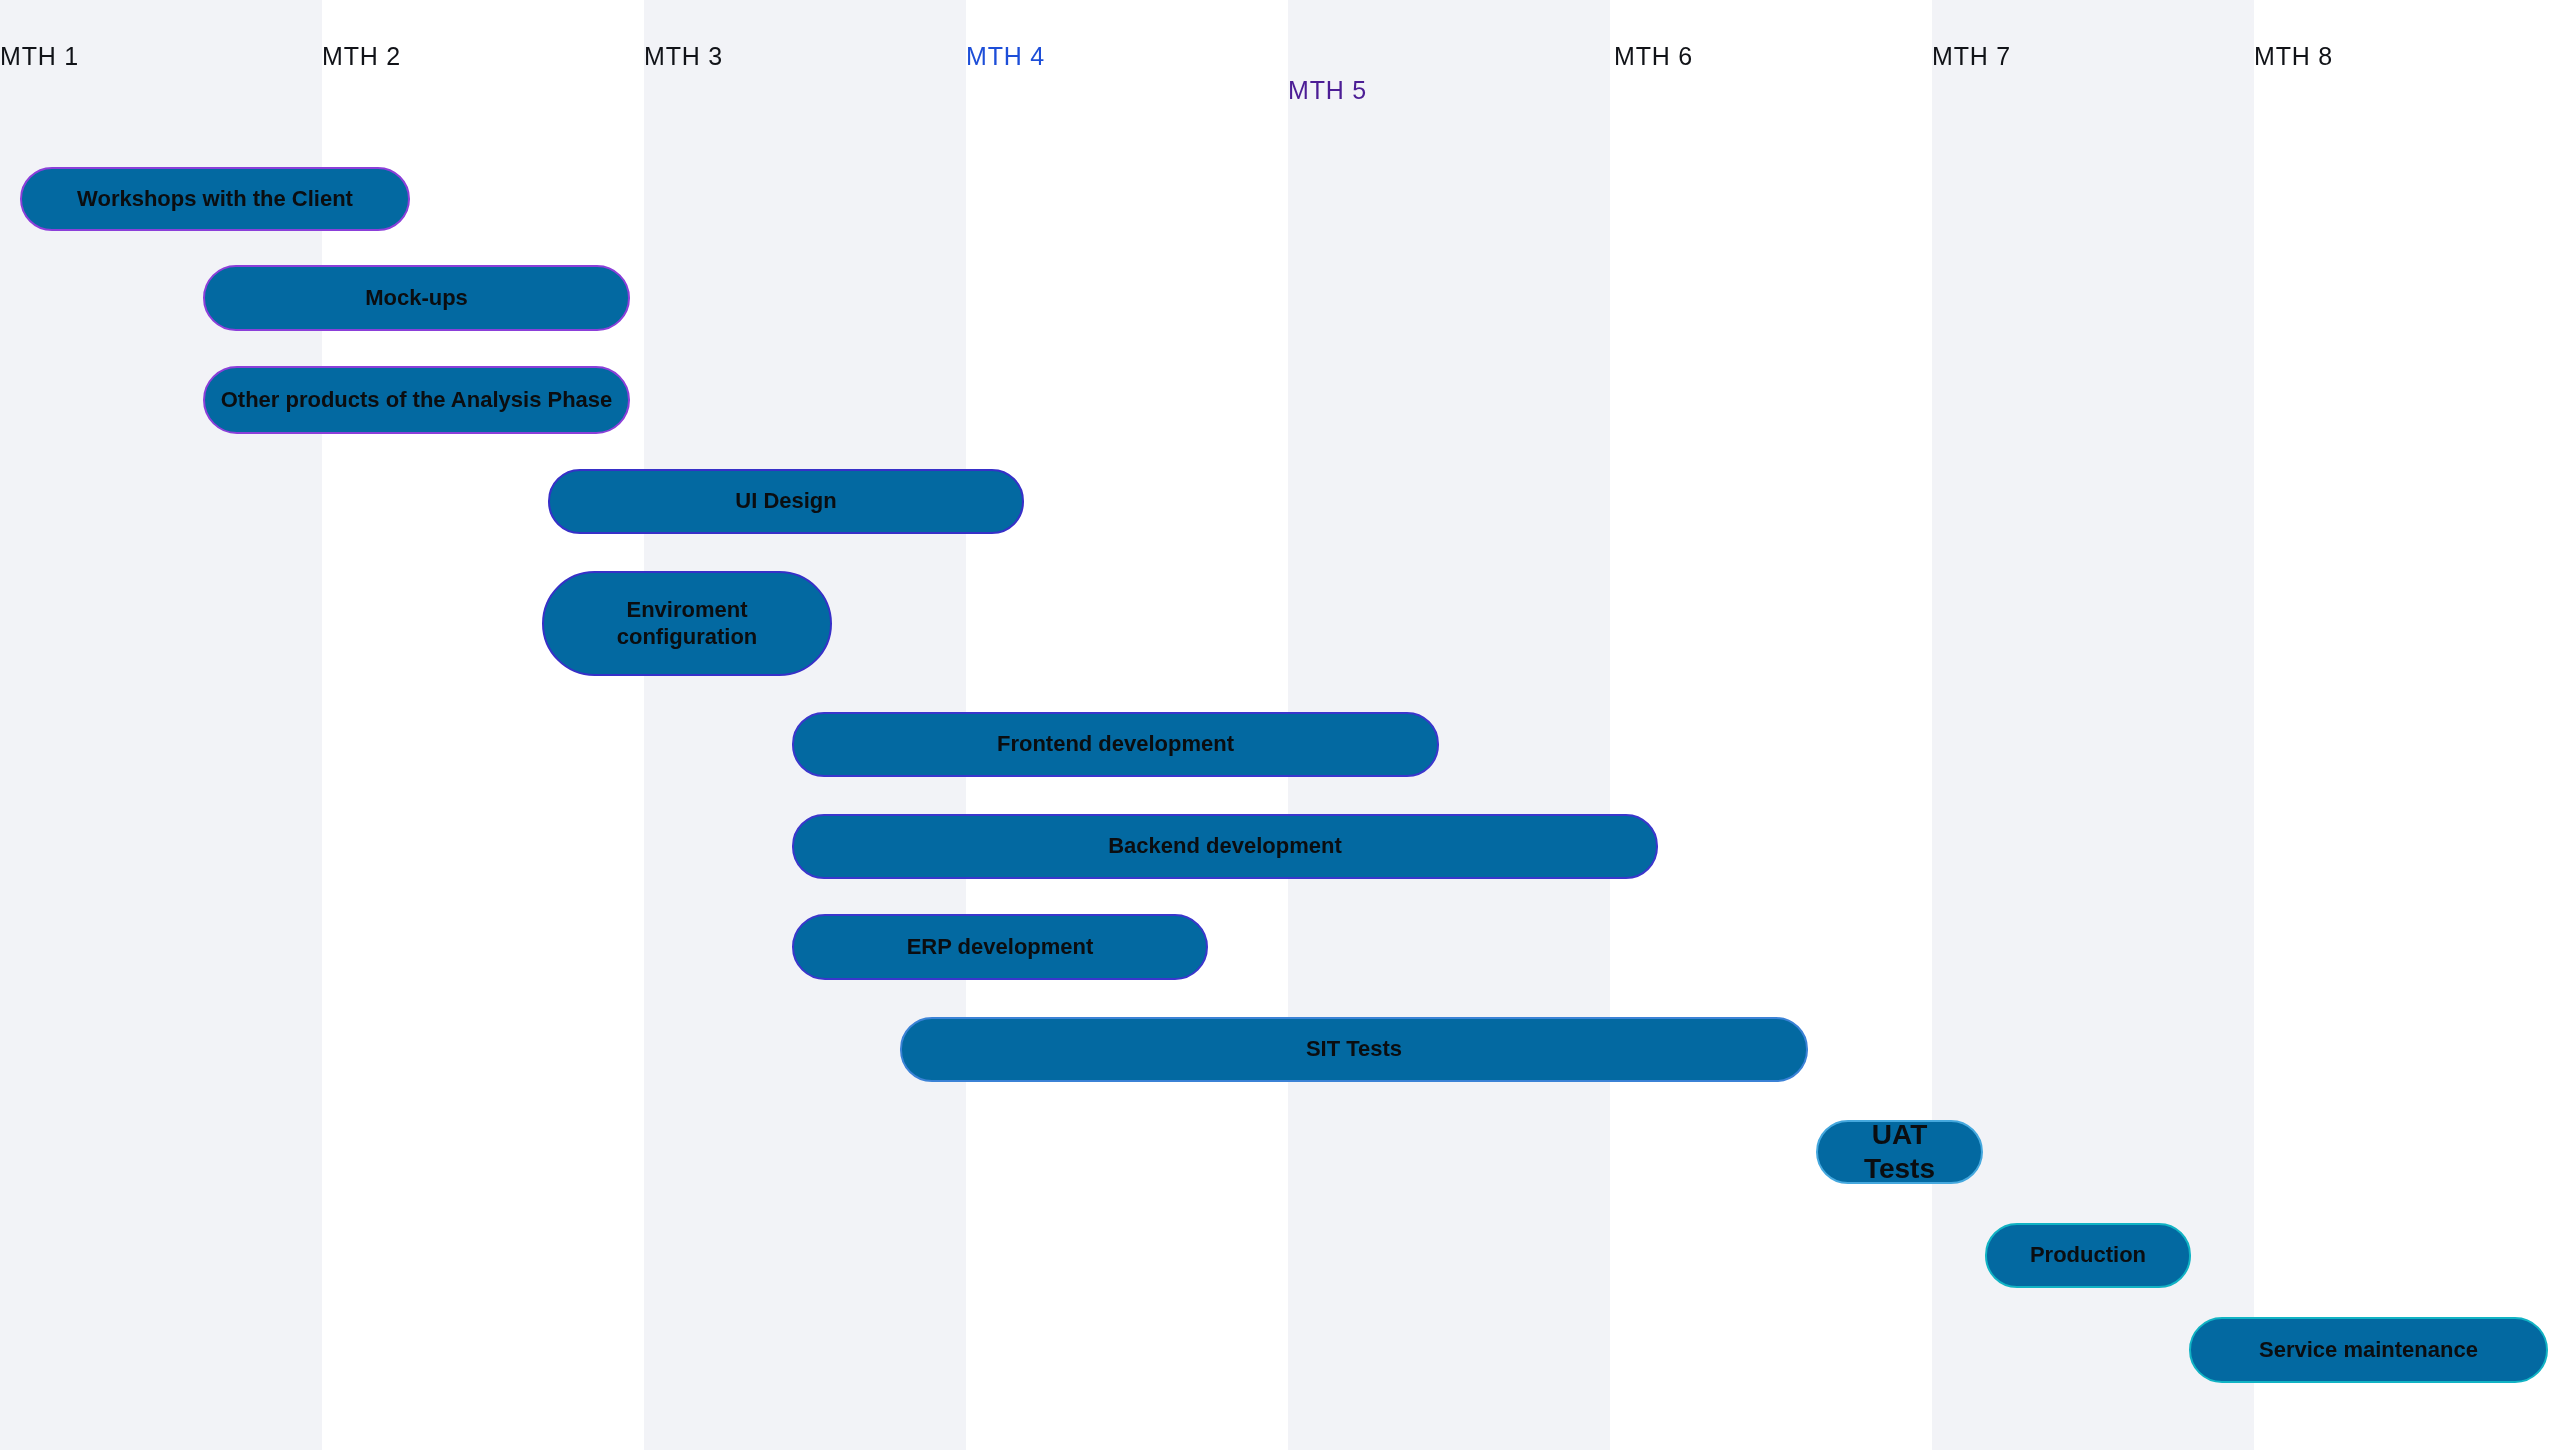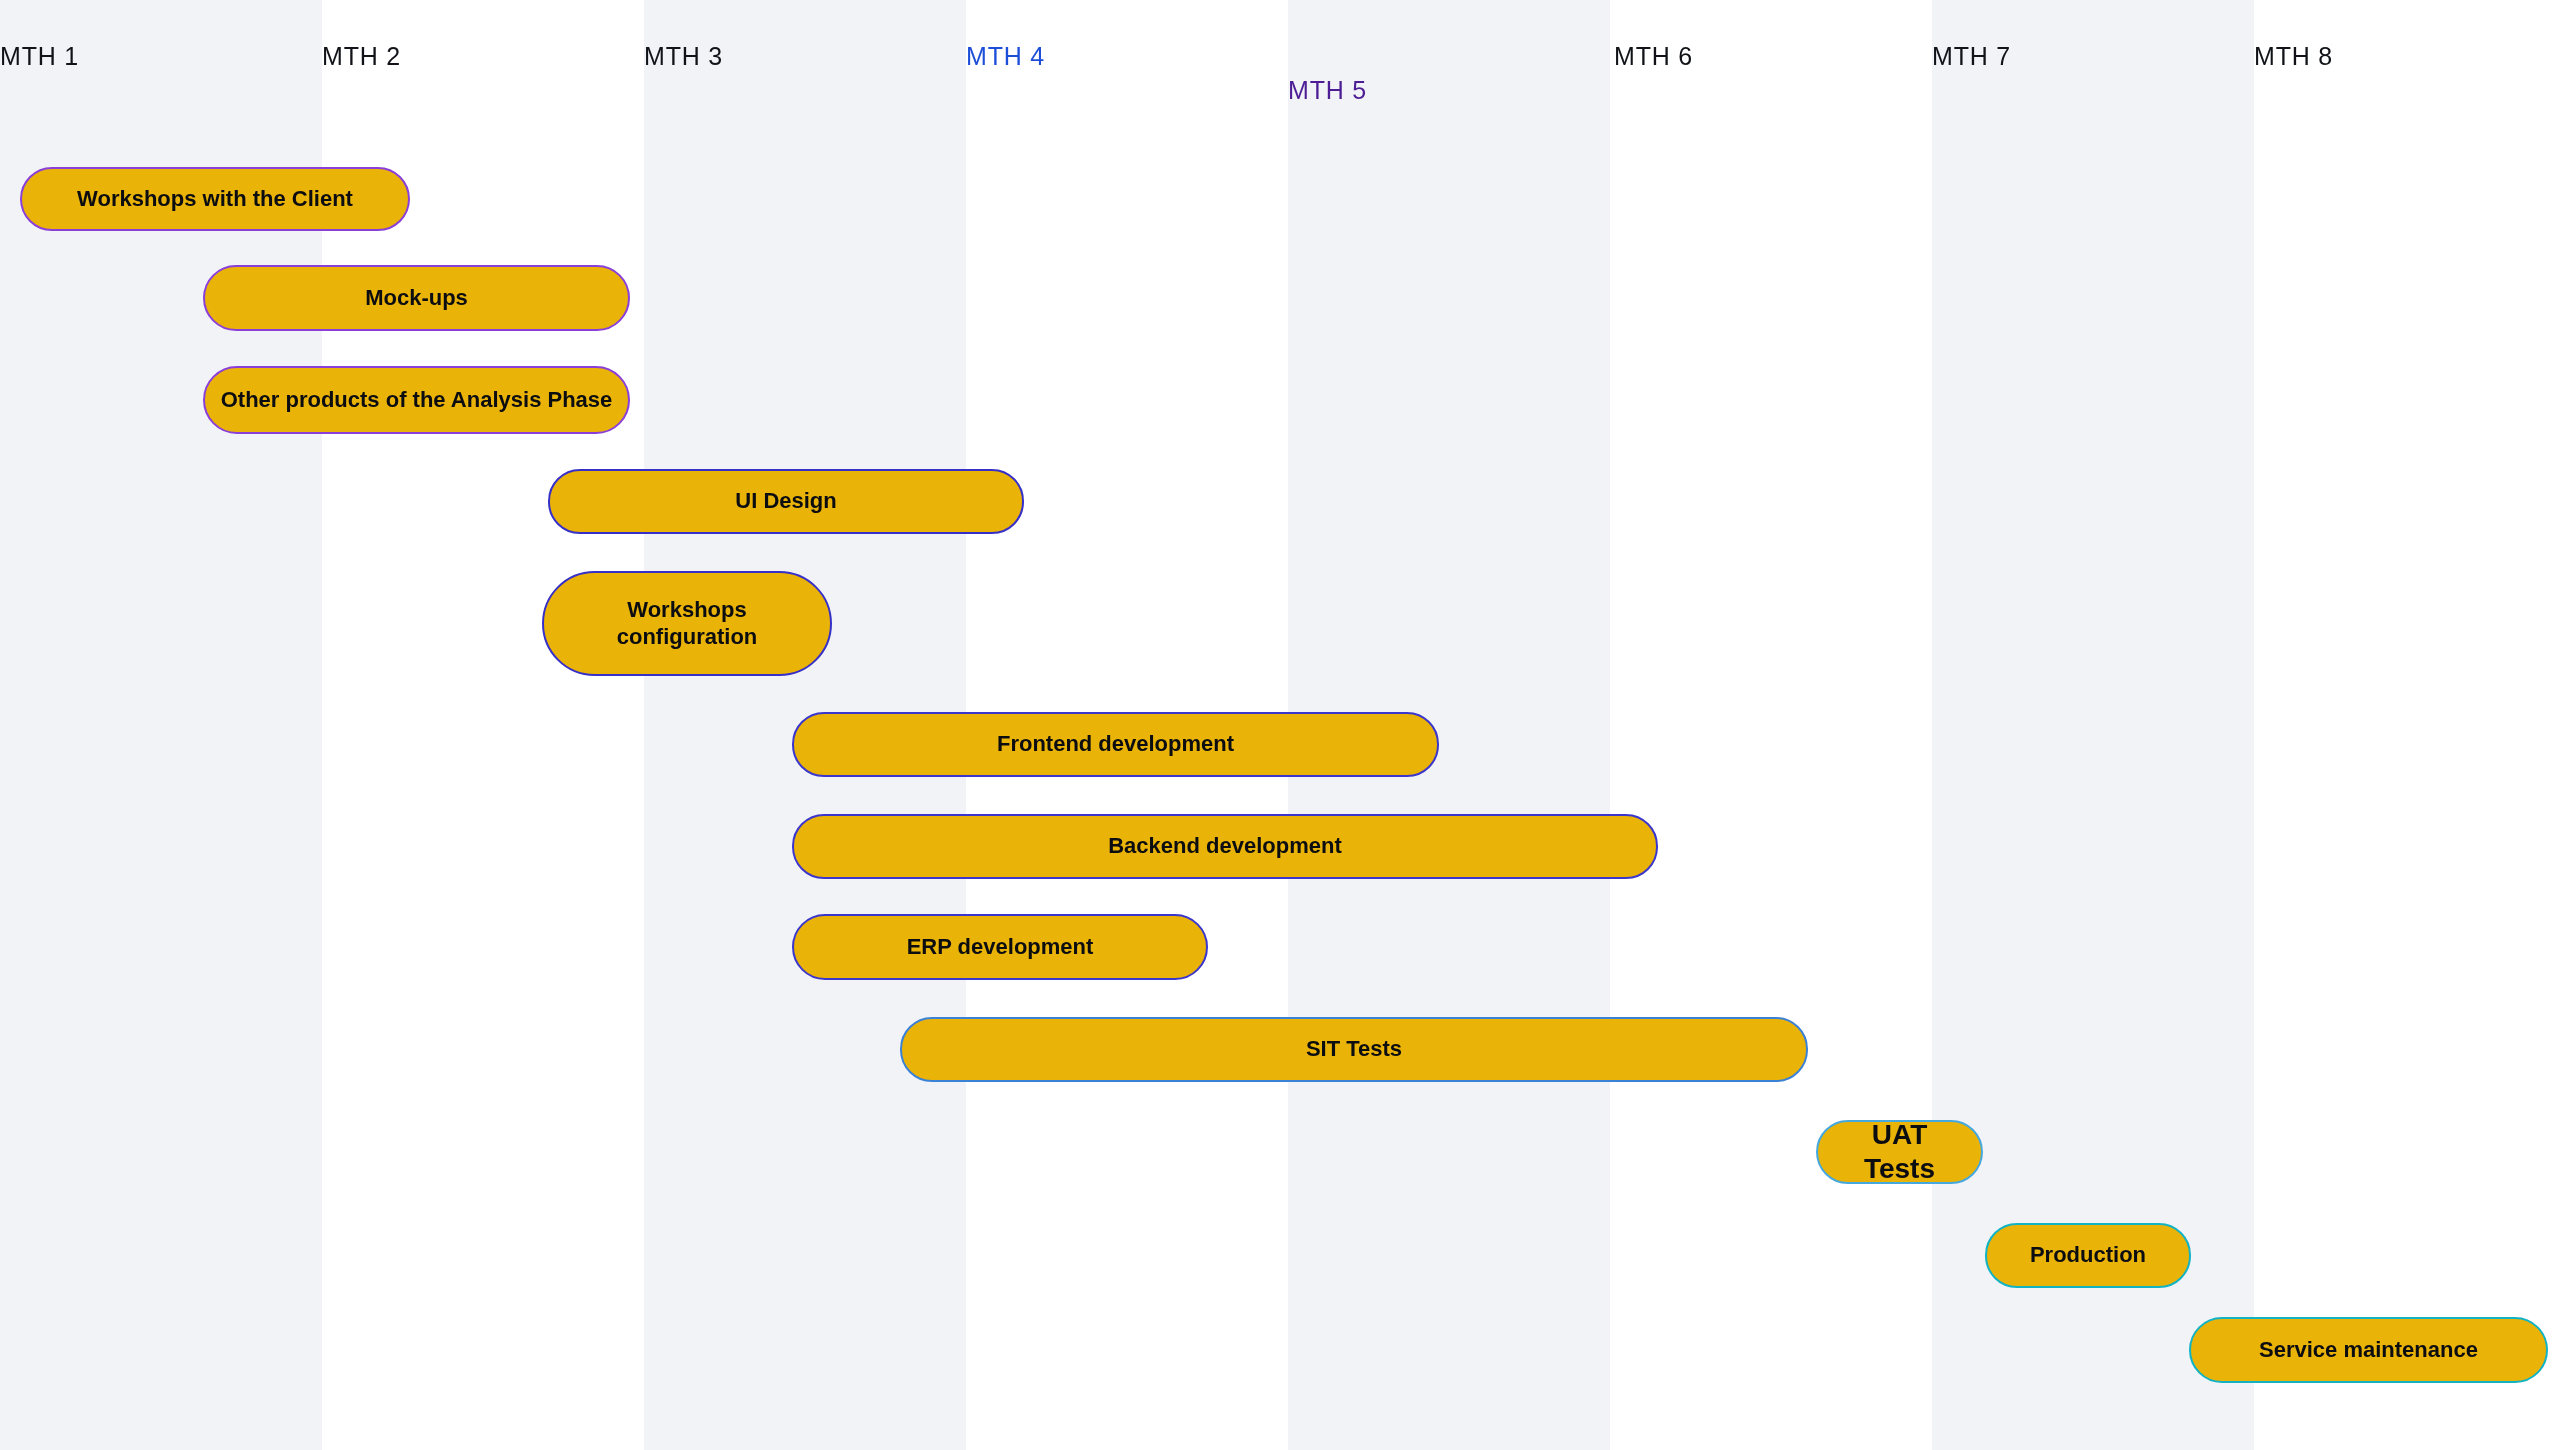"Workshops with the Client" .pill { background: #eab308 -> #0369a1 }
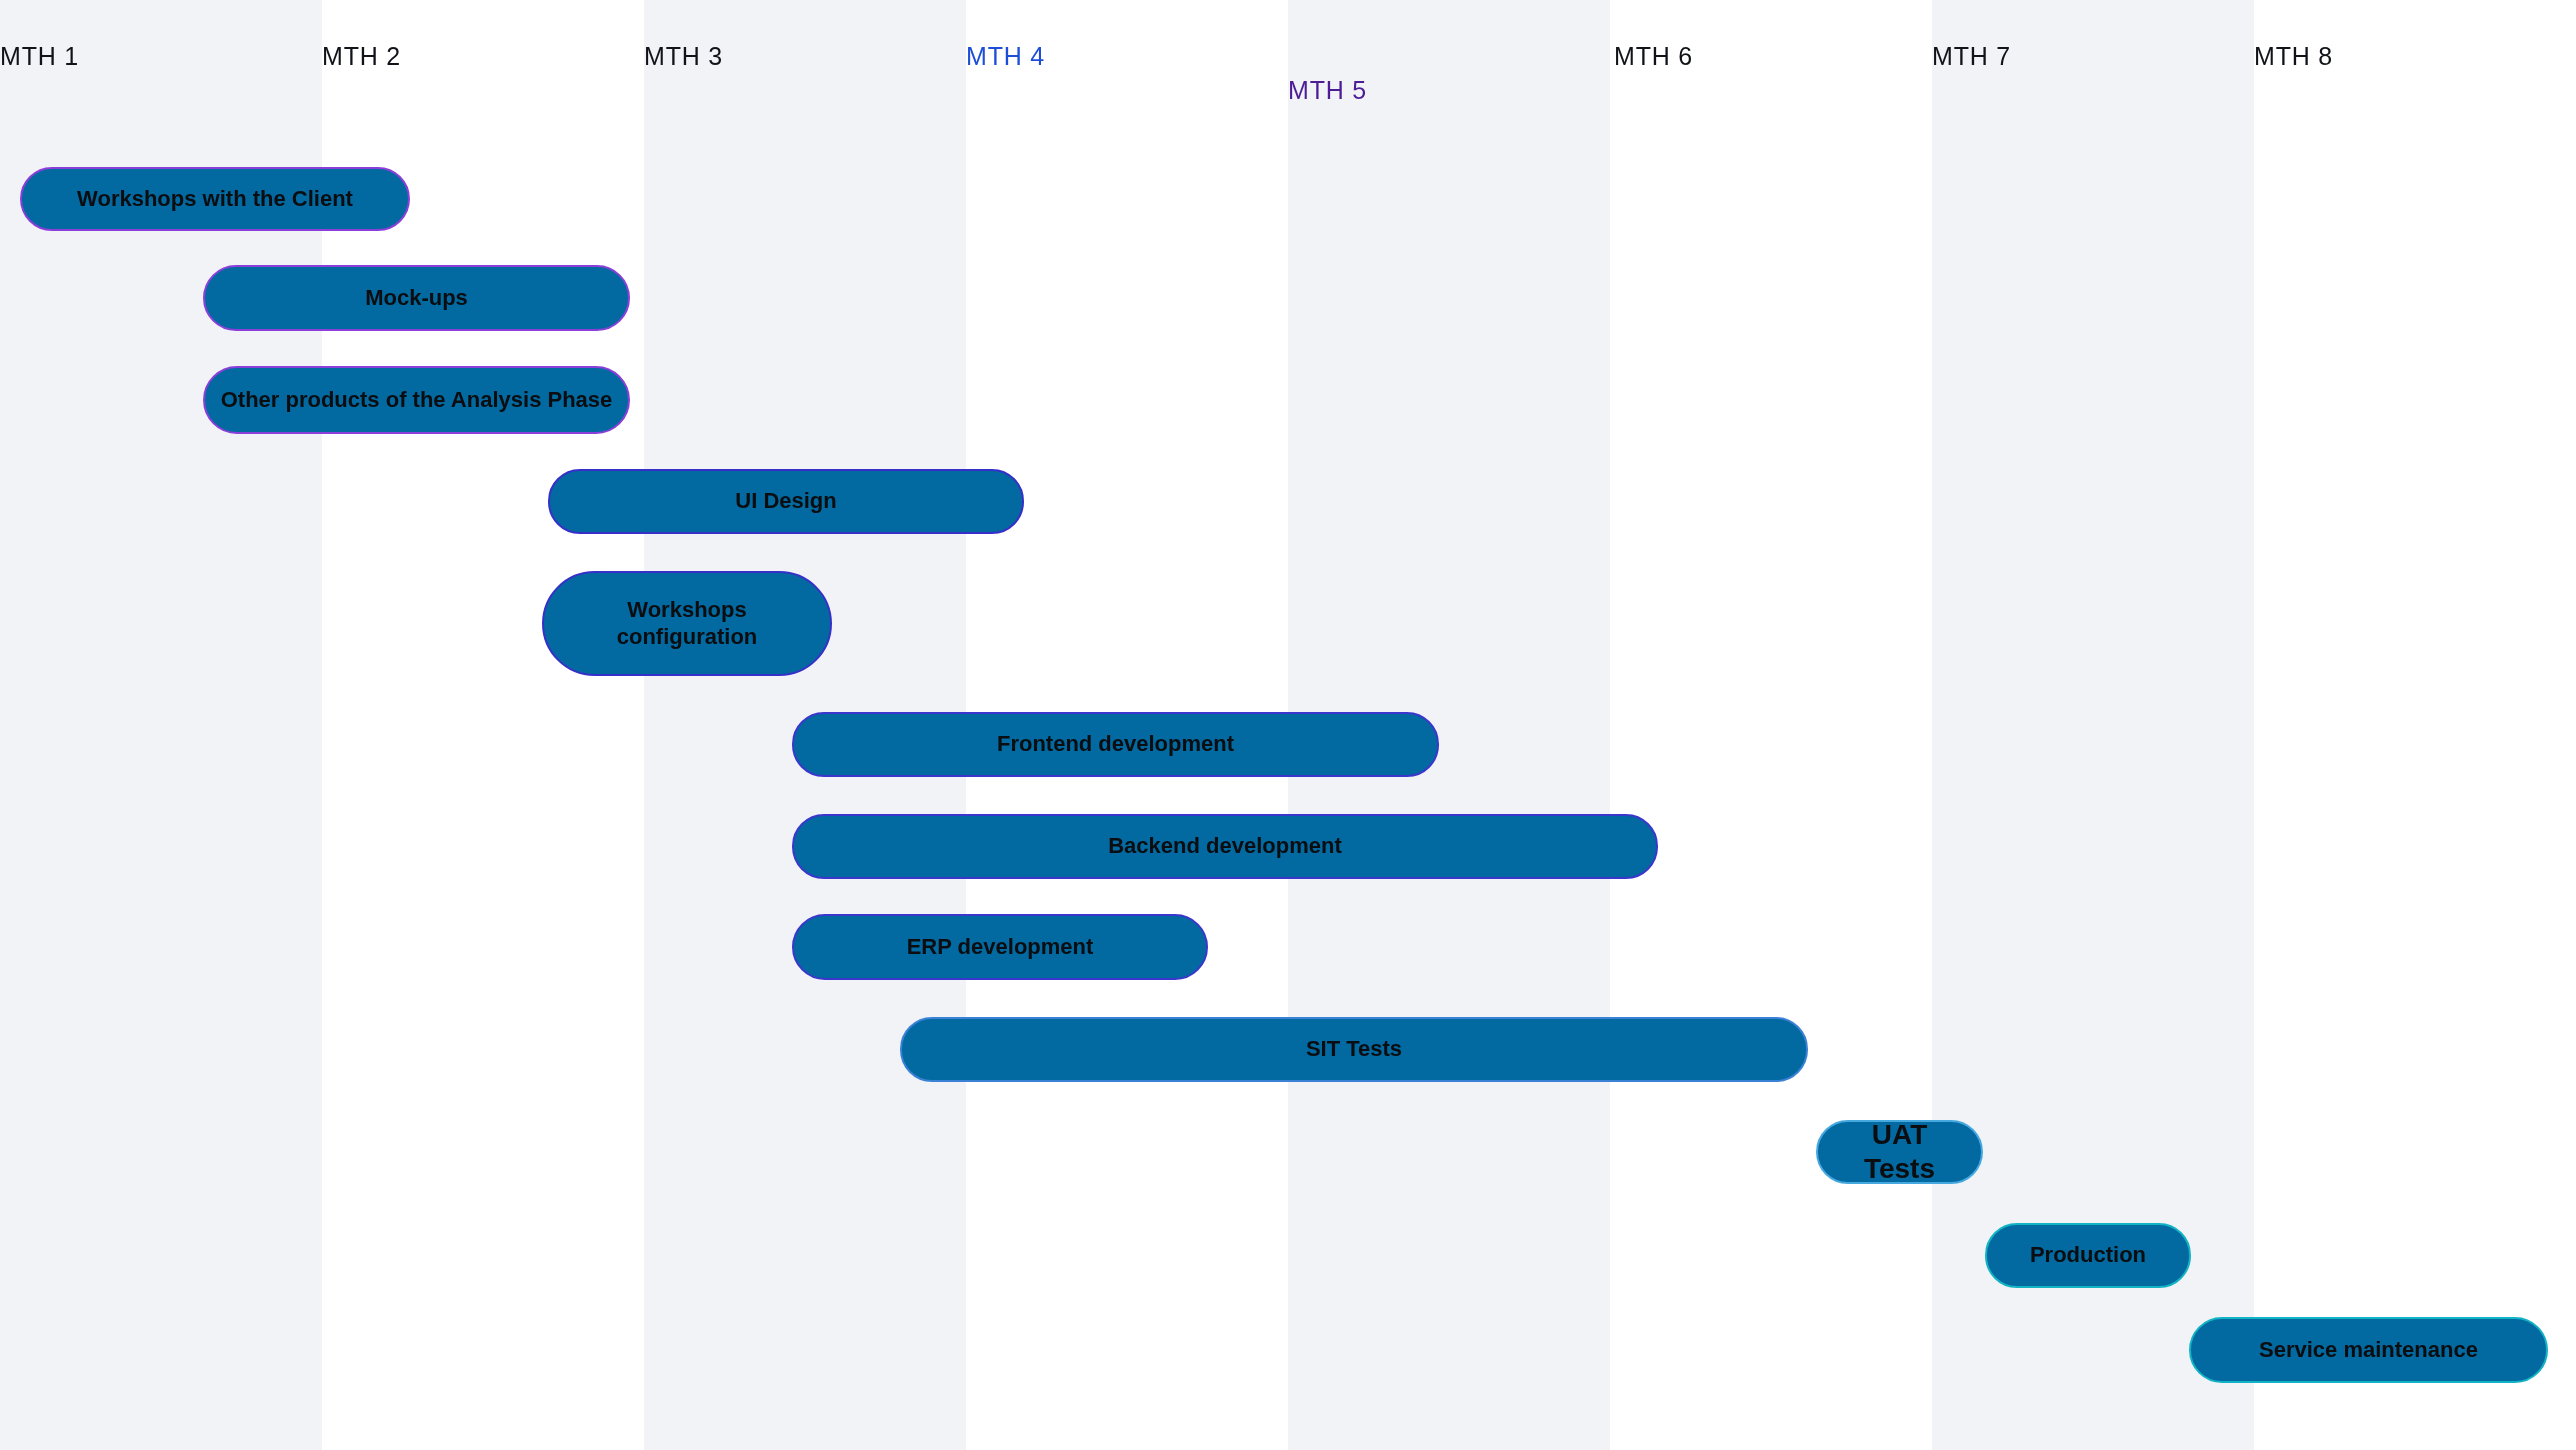"Workshops" span.pill-label { text: Workshops -> Enviroment }
